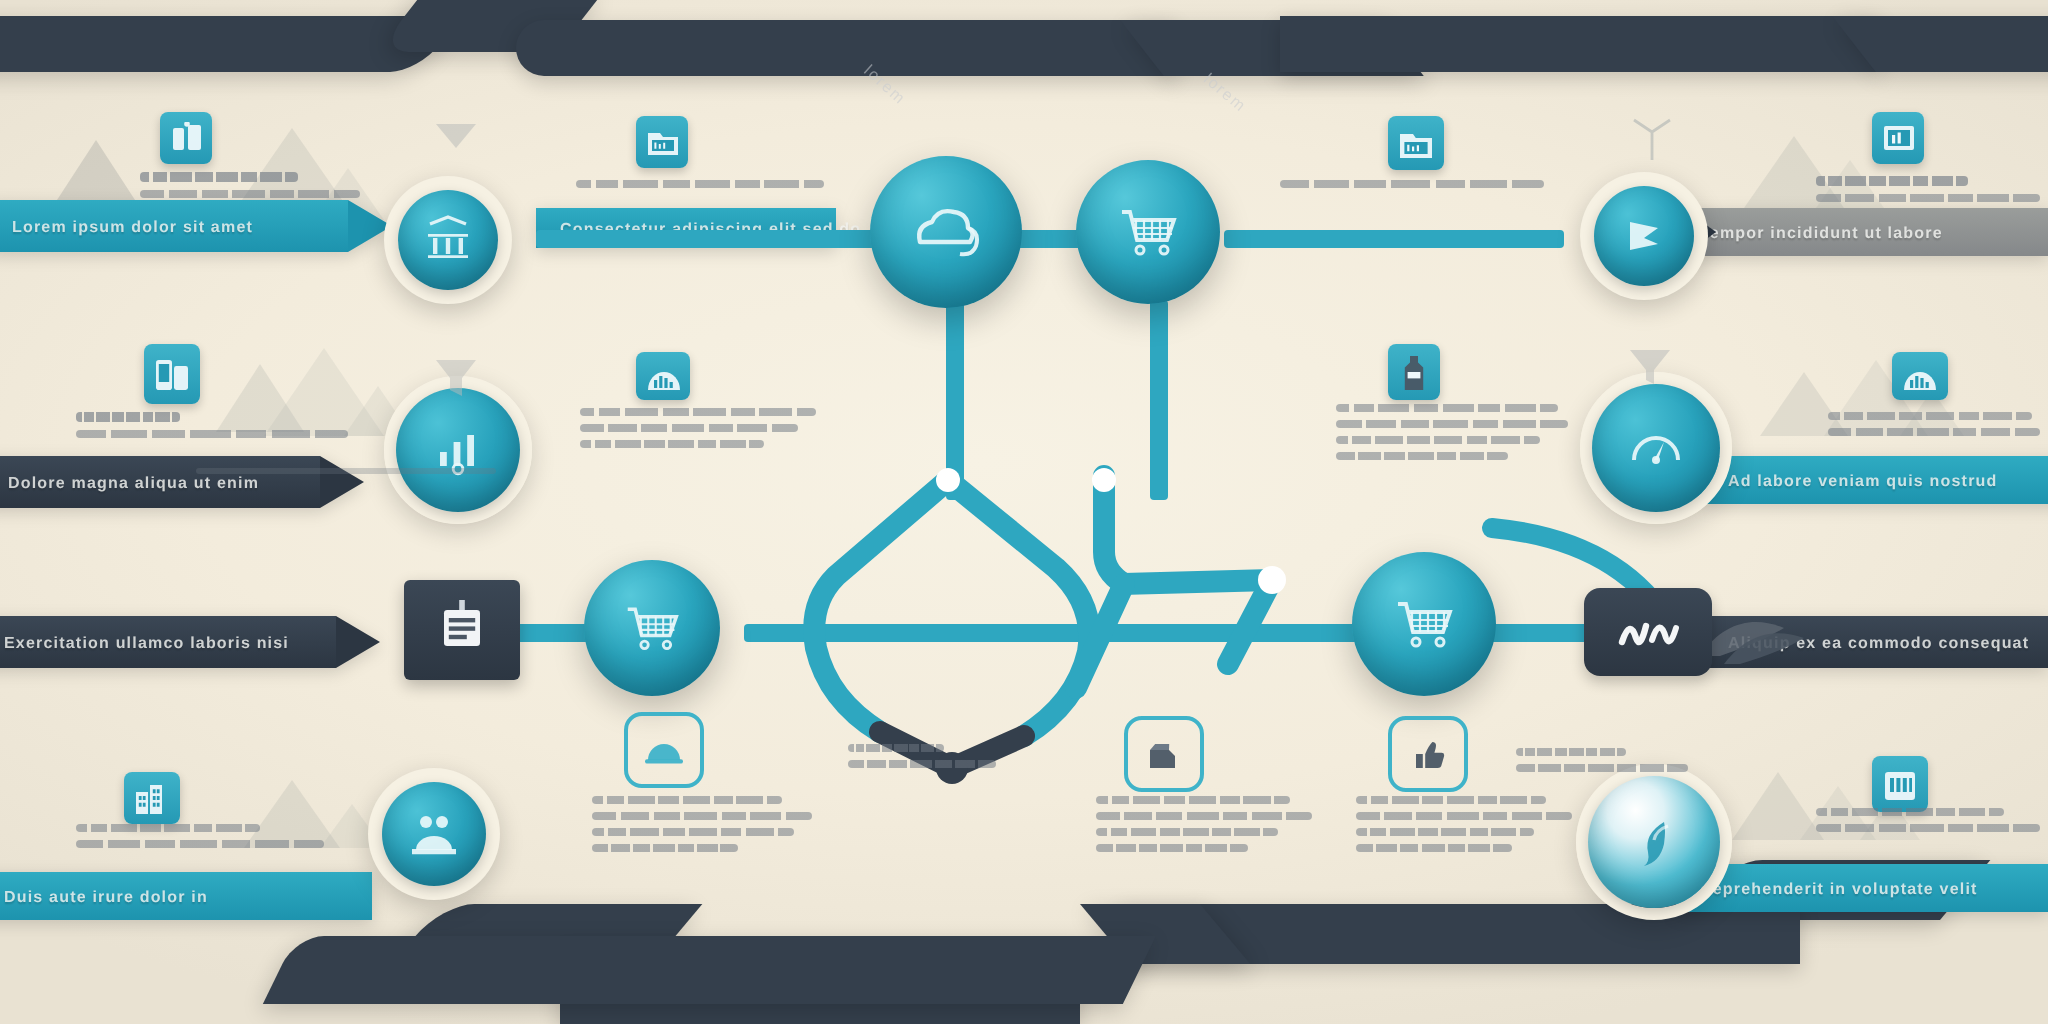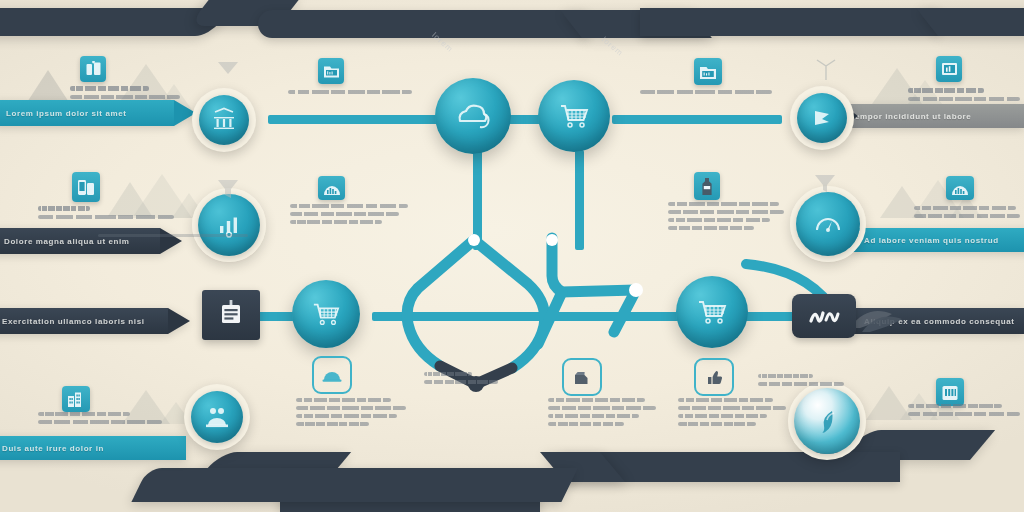"Consectetur adipiscing elit sed do" div.bannerwrap { html: none -> <div> <div> <div> <span>Consectetur adipiscing elit sed do</span> </div> </div> </div> }
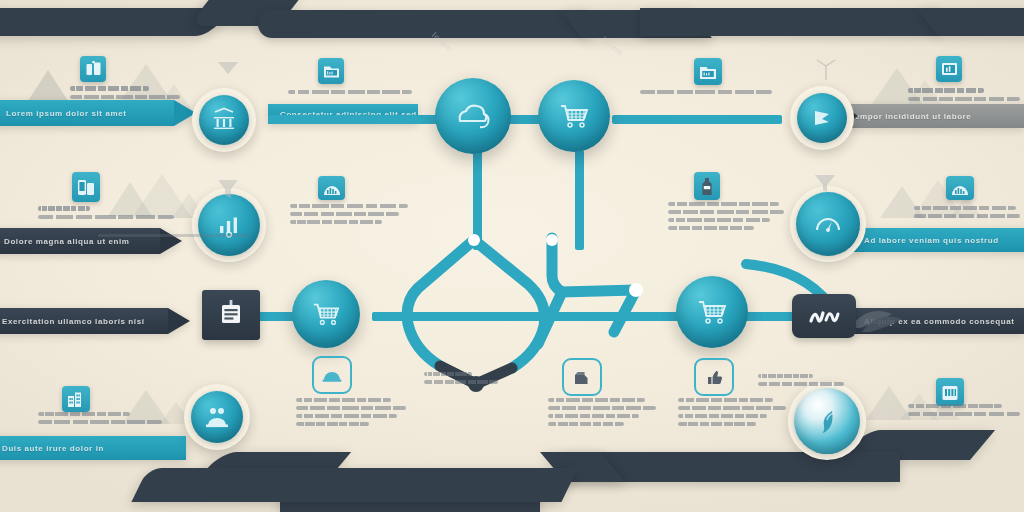"Reprehenderit in voluptate velit" div.bannerwrap { html: none -> <div> <div> <div> <span>Reprehenderit in voluptate velit</span> </div> </div> </div> }
